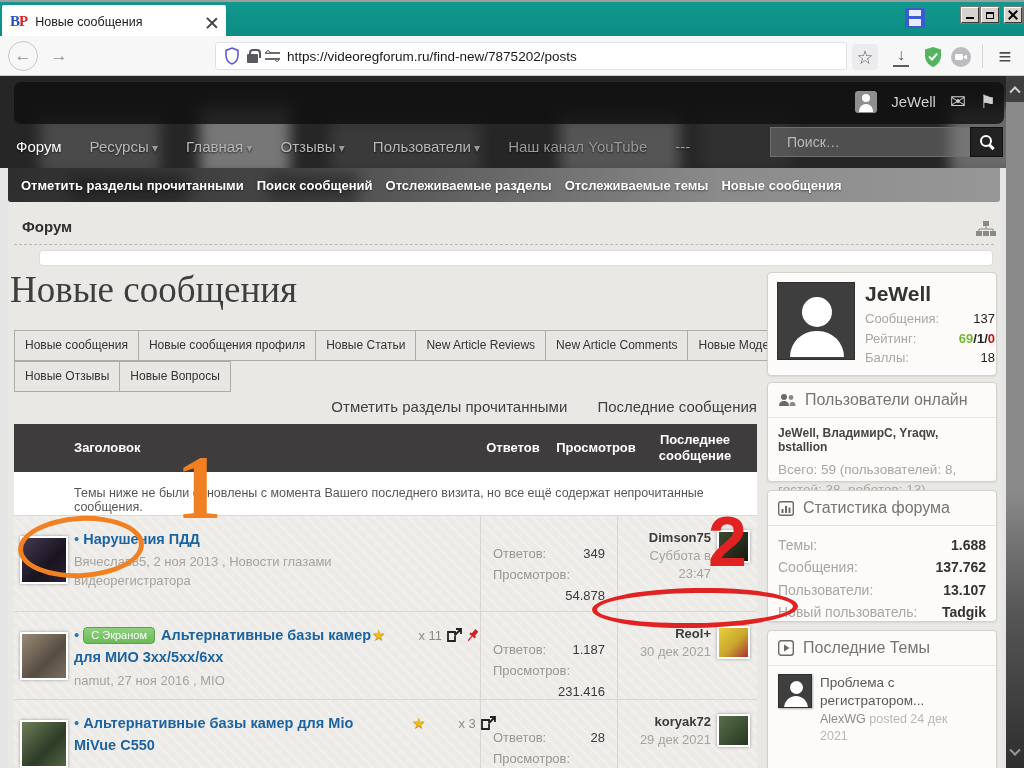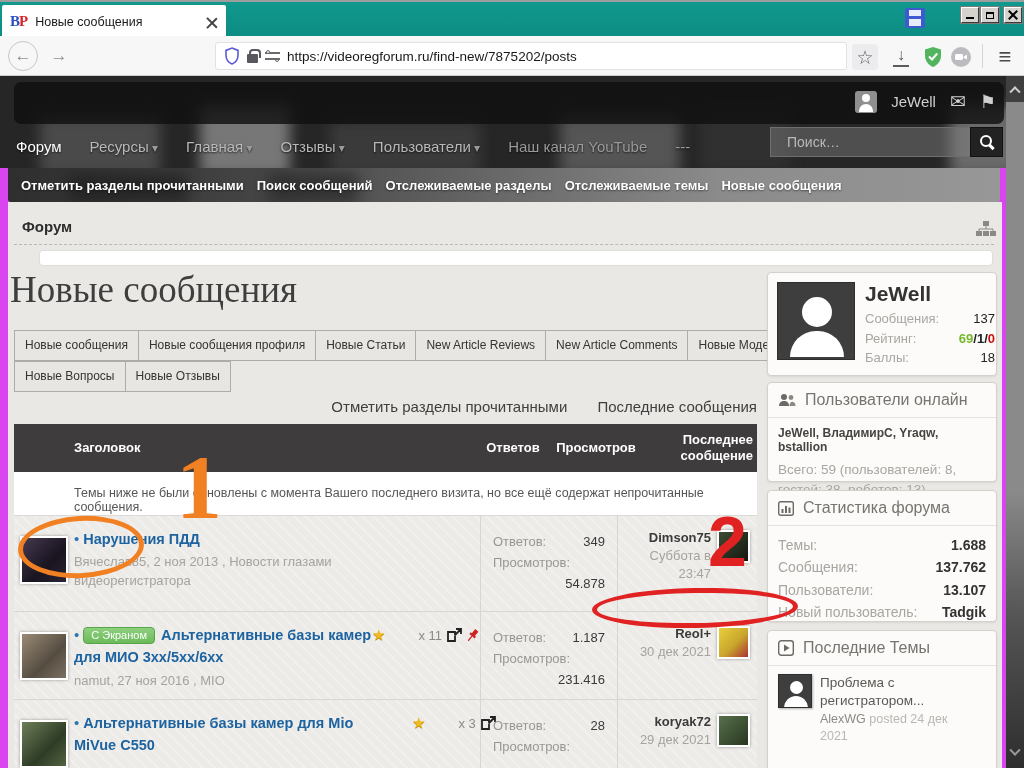"BP" .screen { background: #d946ef -> #e5e5e5 }
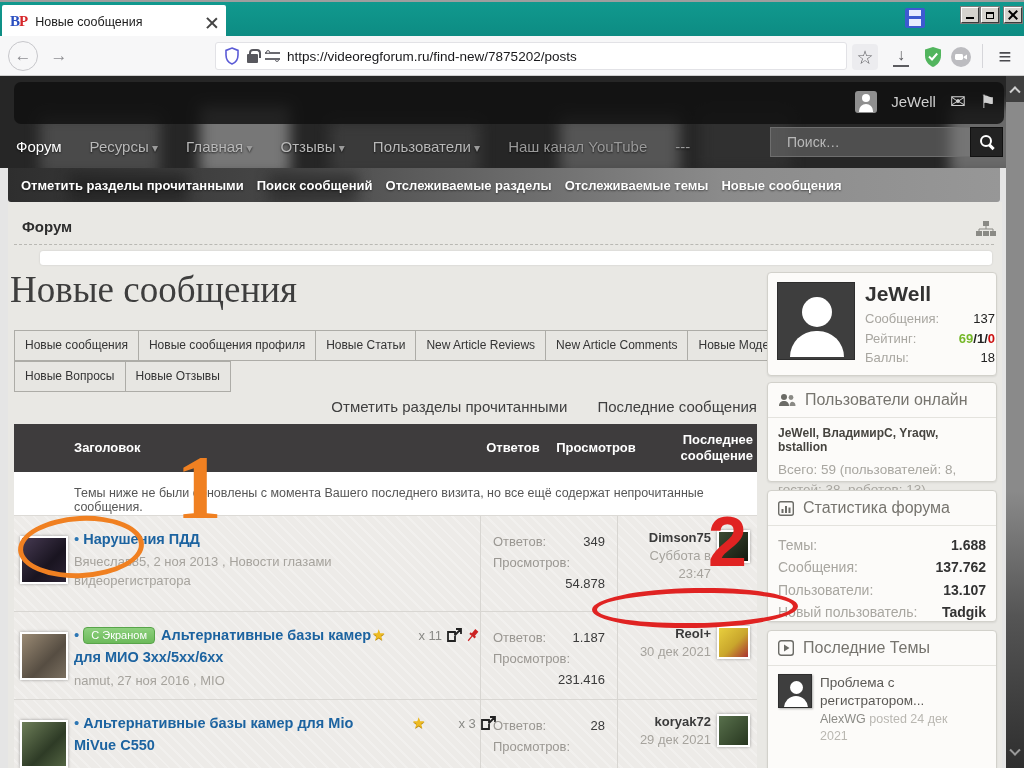"Новые Вопросы" span.tabbtn { order: before "Новые Отзывы" -> after "Новые Отзывы" }
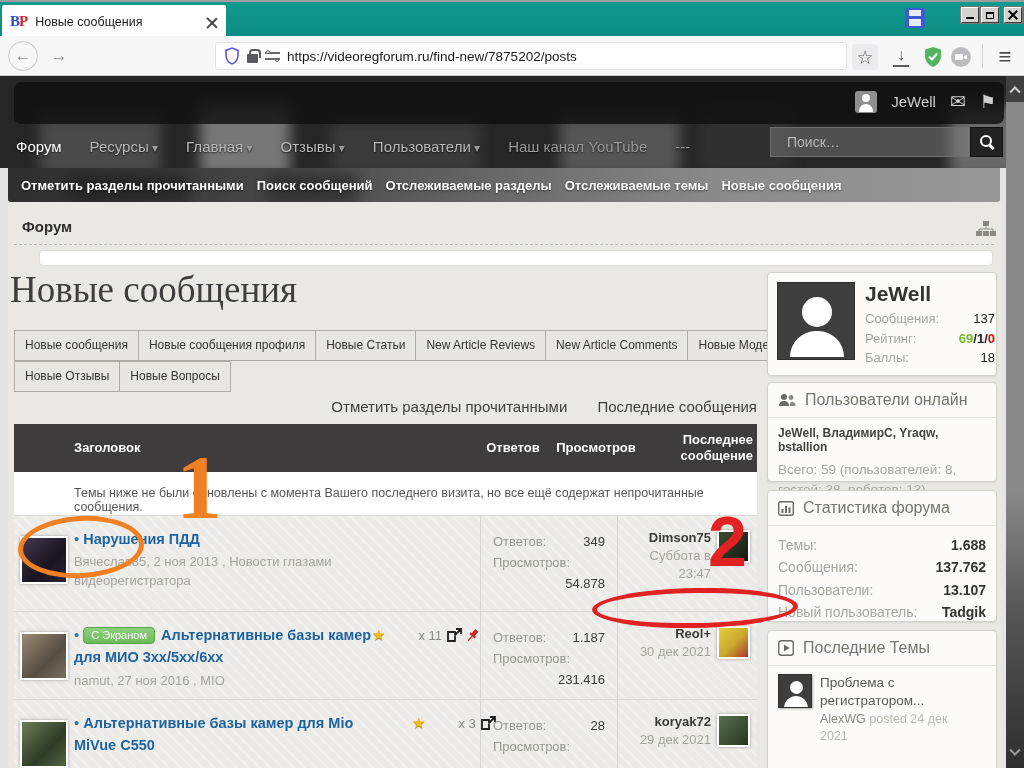"Последнее сообщение" .th-last { right: 4px -> 10px; text-align: right -> center }
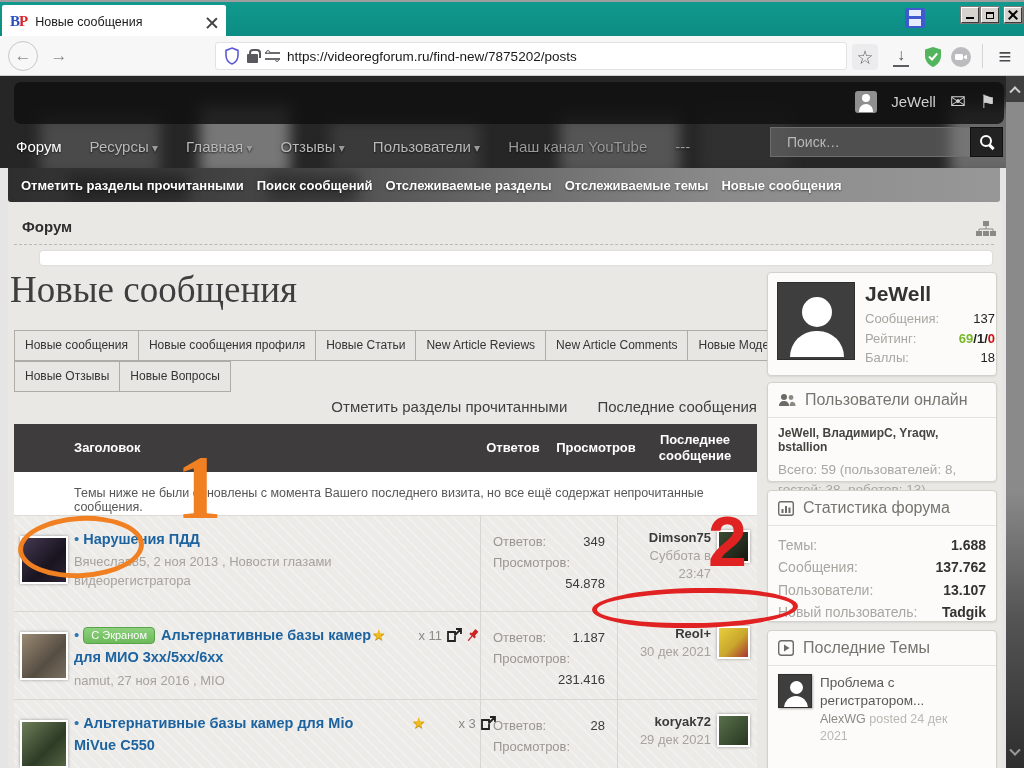"Ответов:" .t-stats { padding: 16px 12px 0 12px -> 28px 12px 0 12px }
